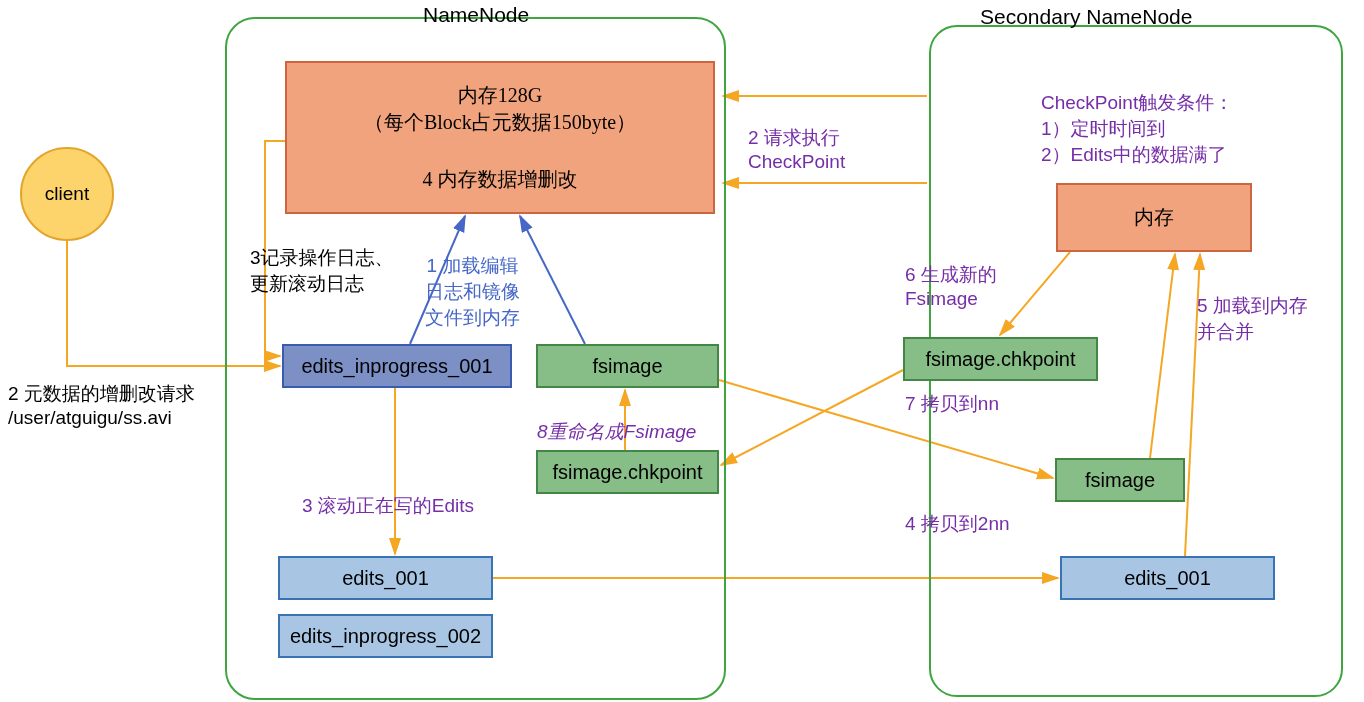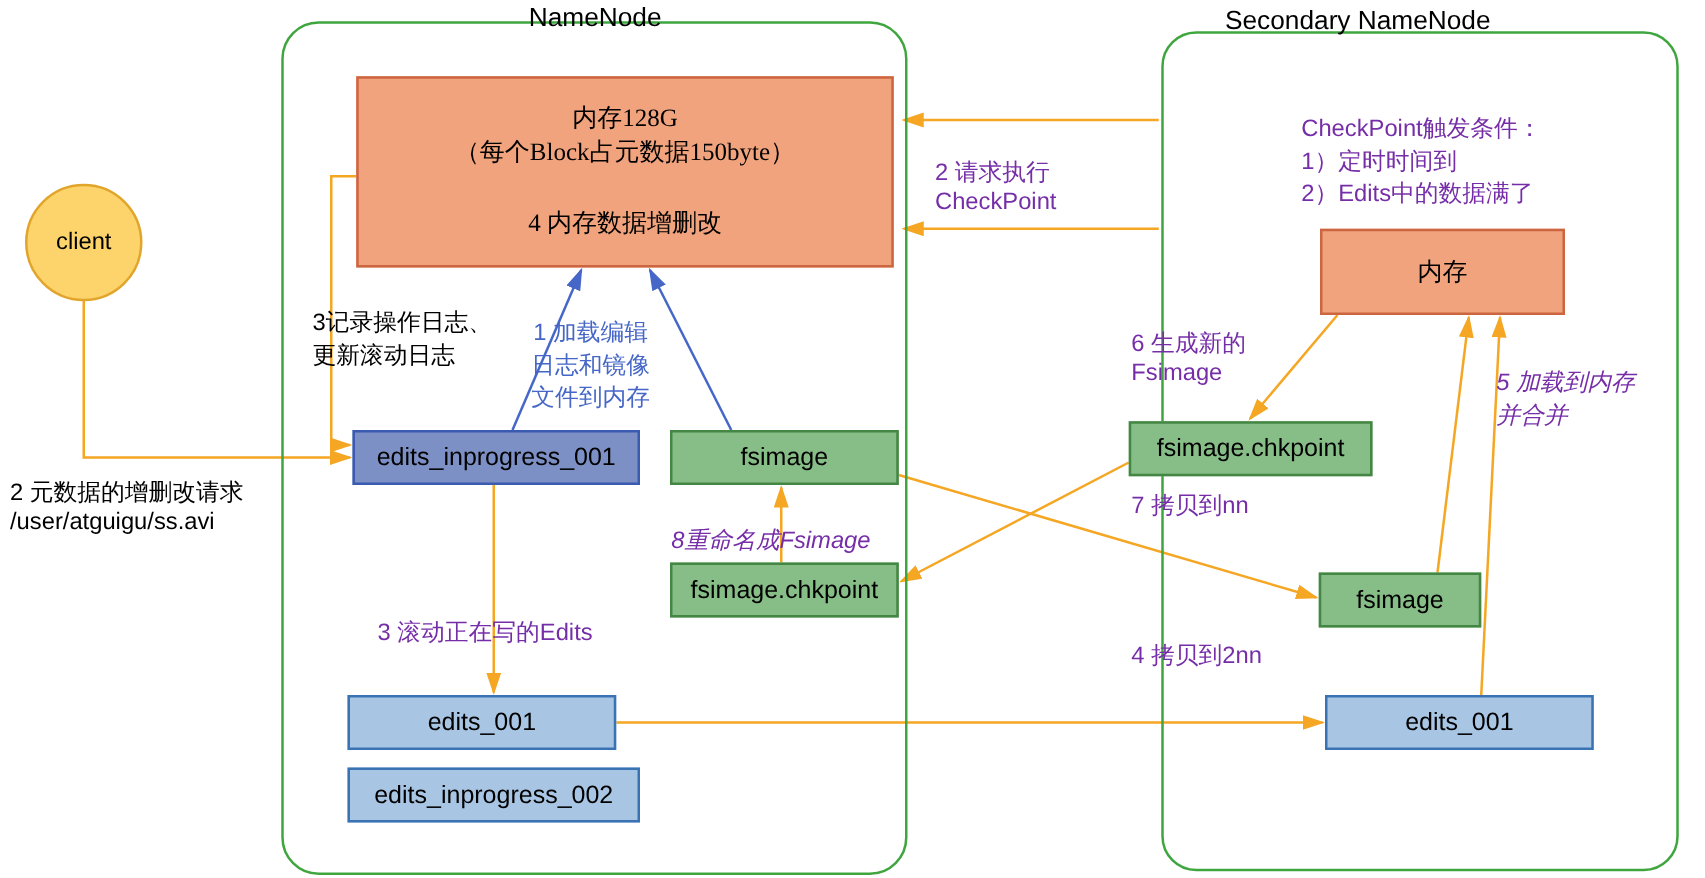"5 加载到内存" div.label { font-style: italic -> none }
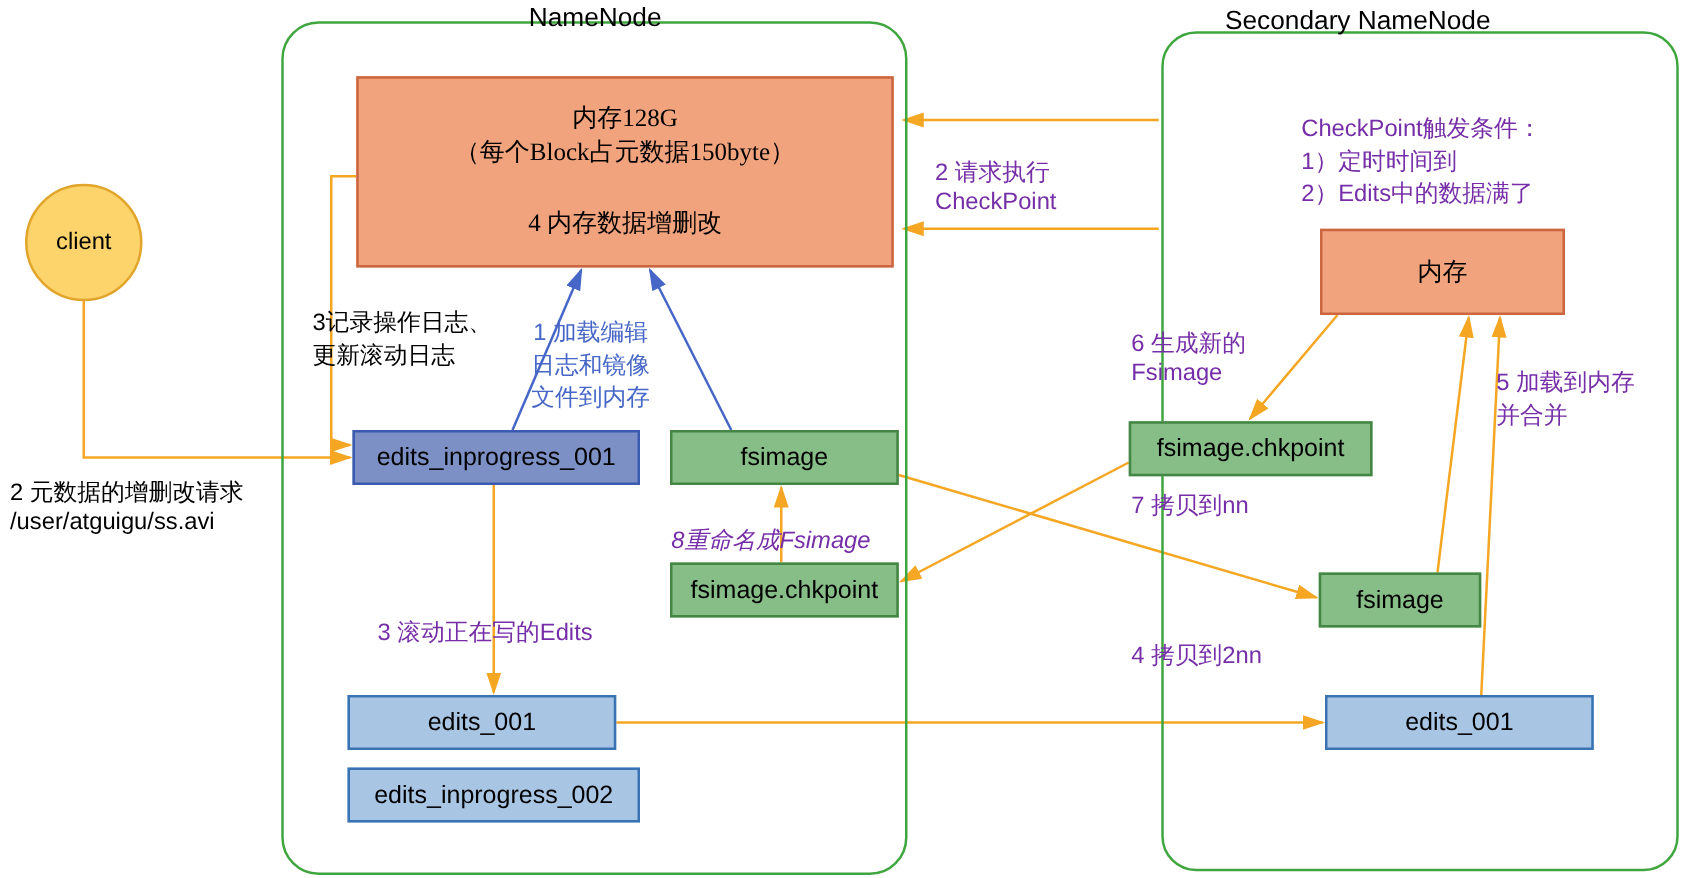"edits_inprogress_002" .edits-inprog2 { width: 234px -> 215px }
